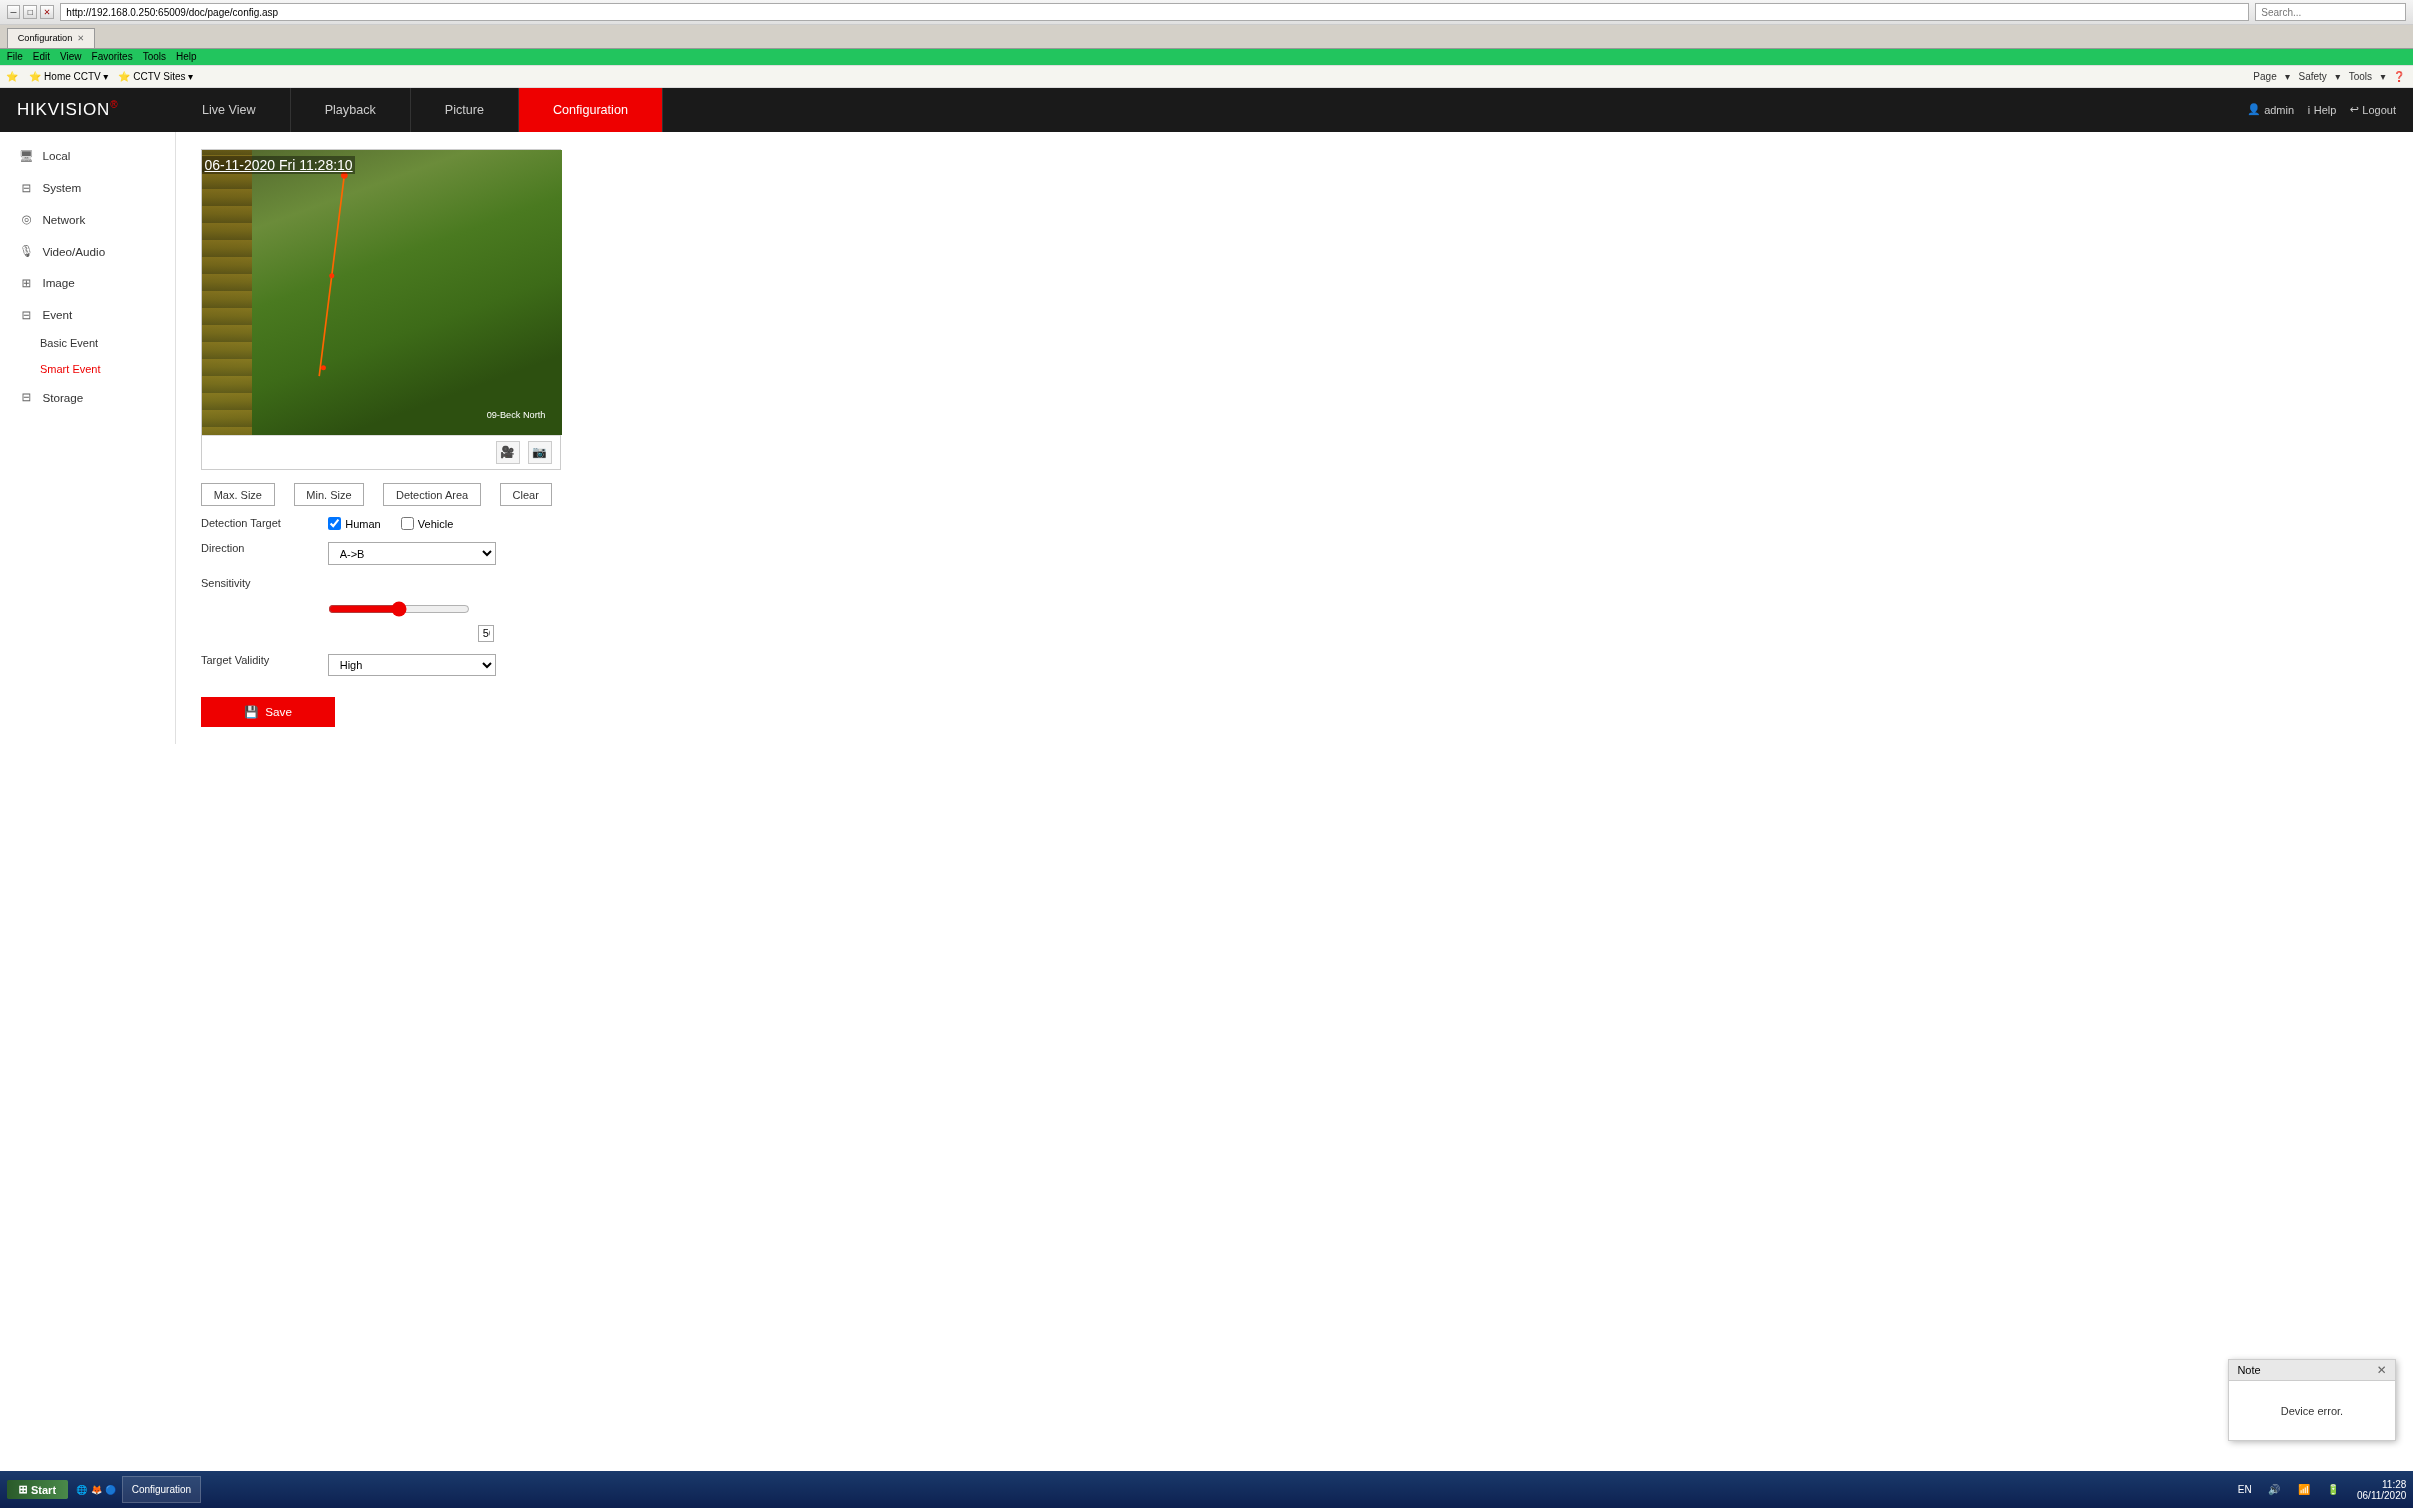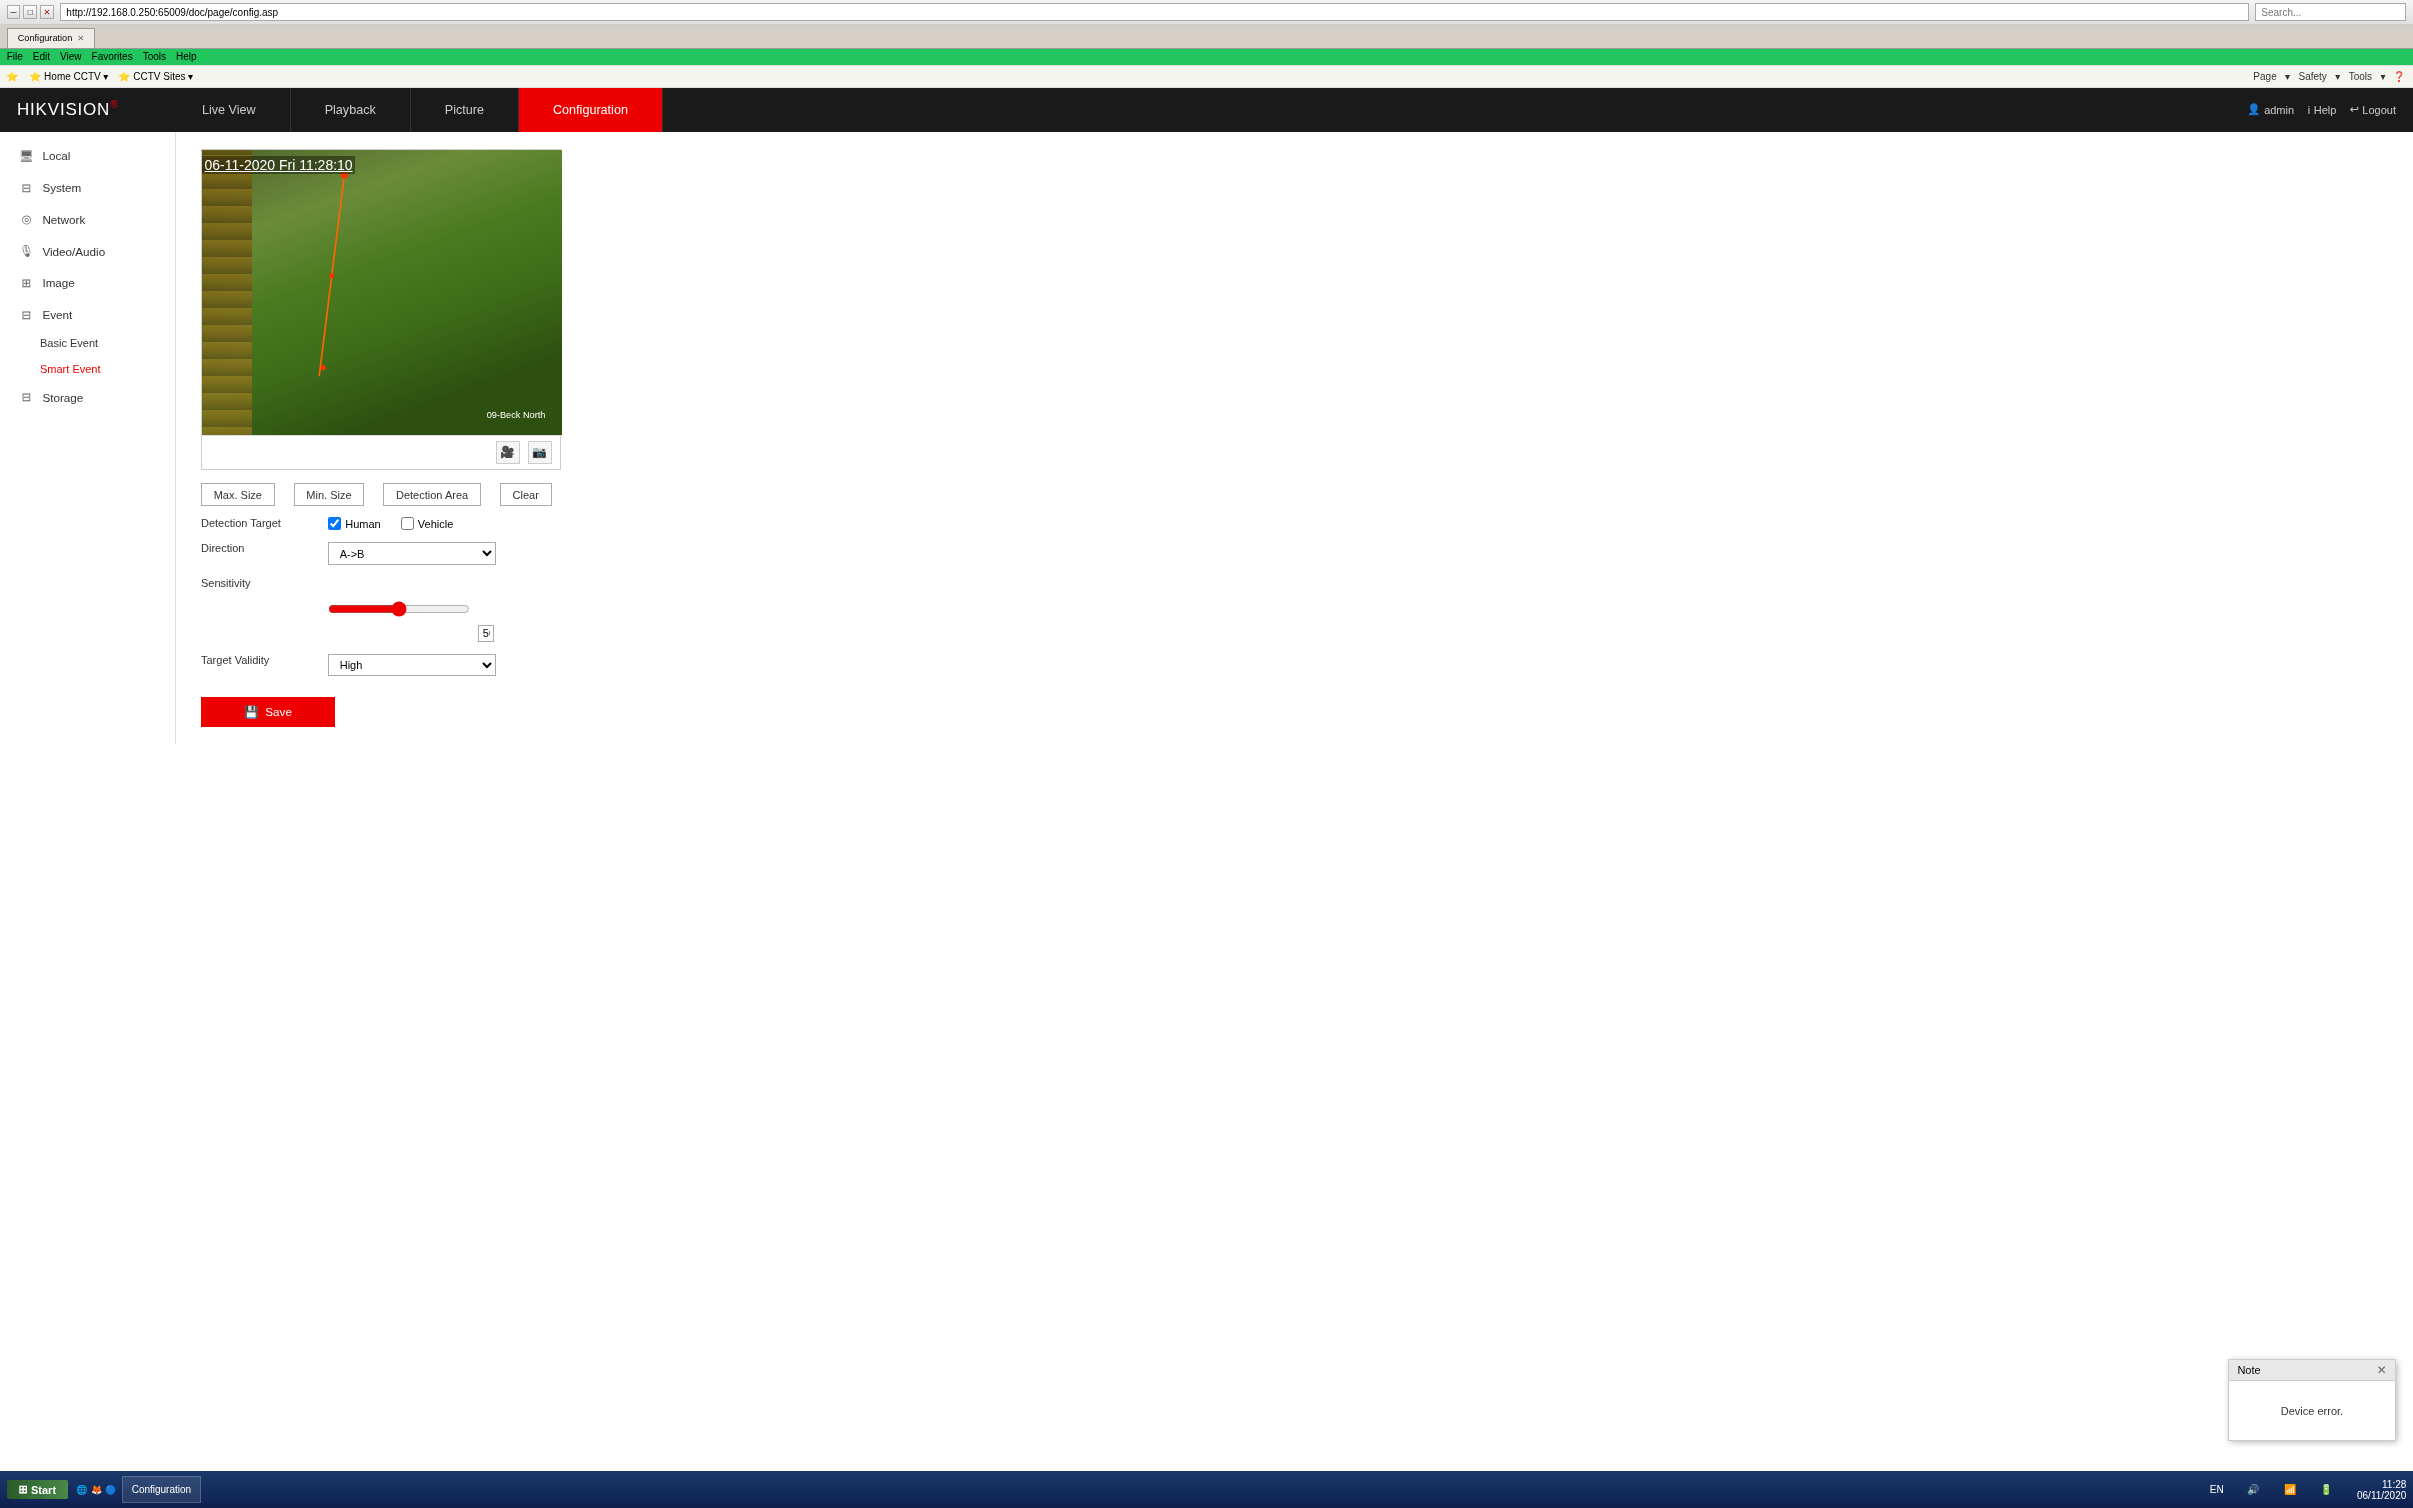"EN" .taskbar-right { gap: 24px -> 17px }
